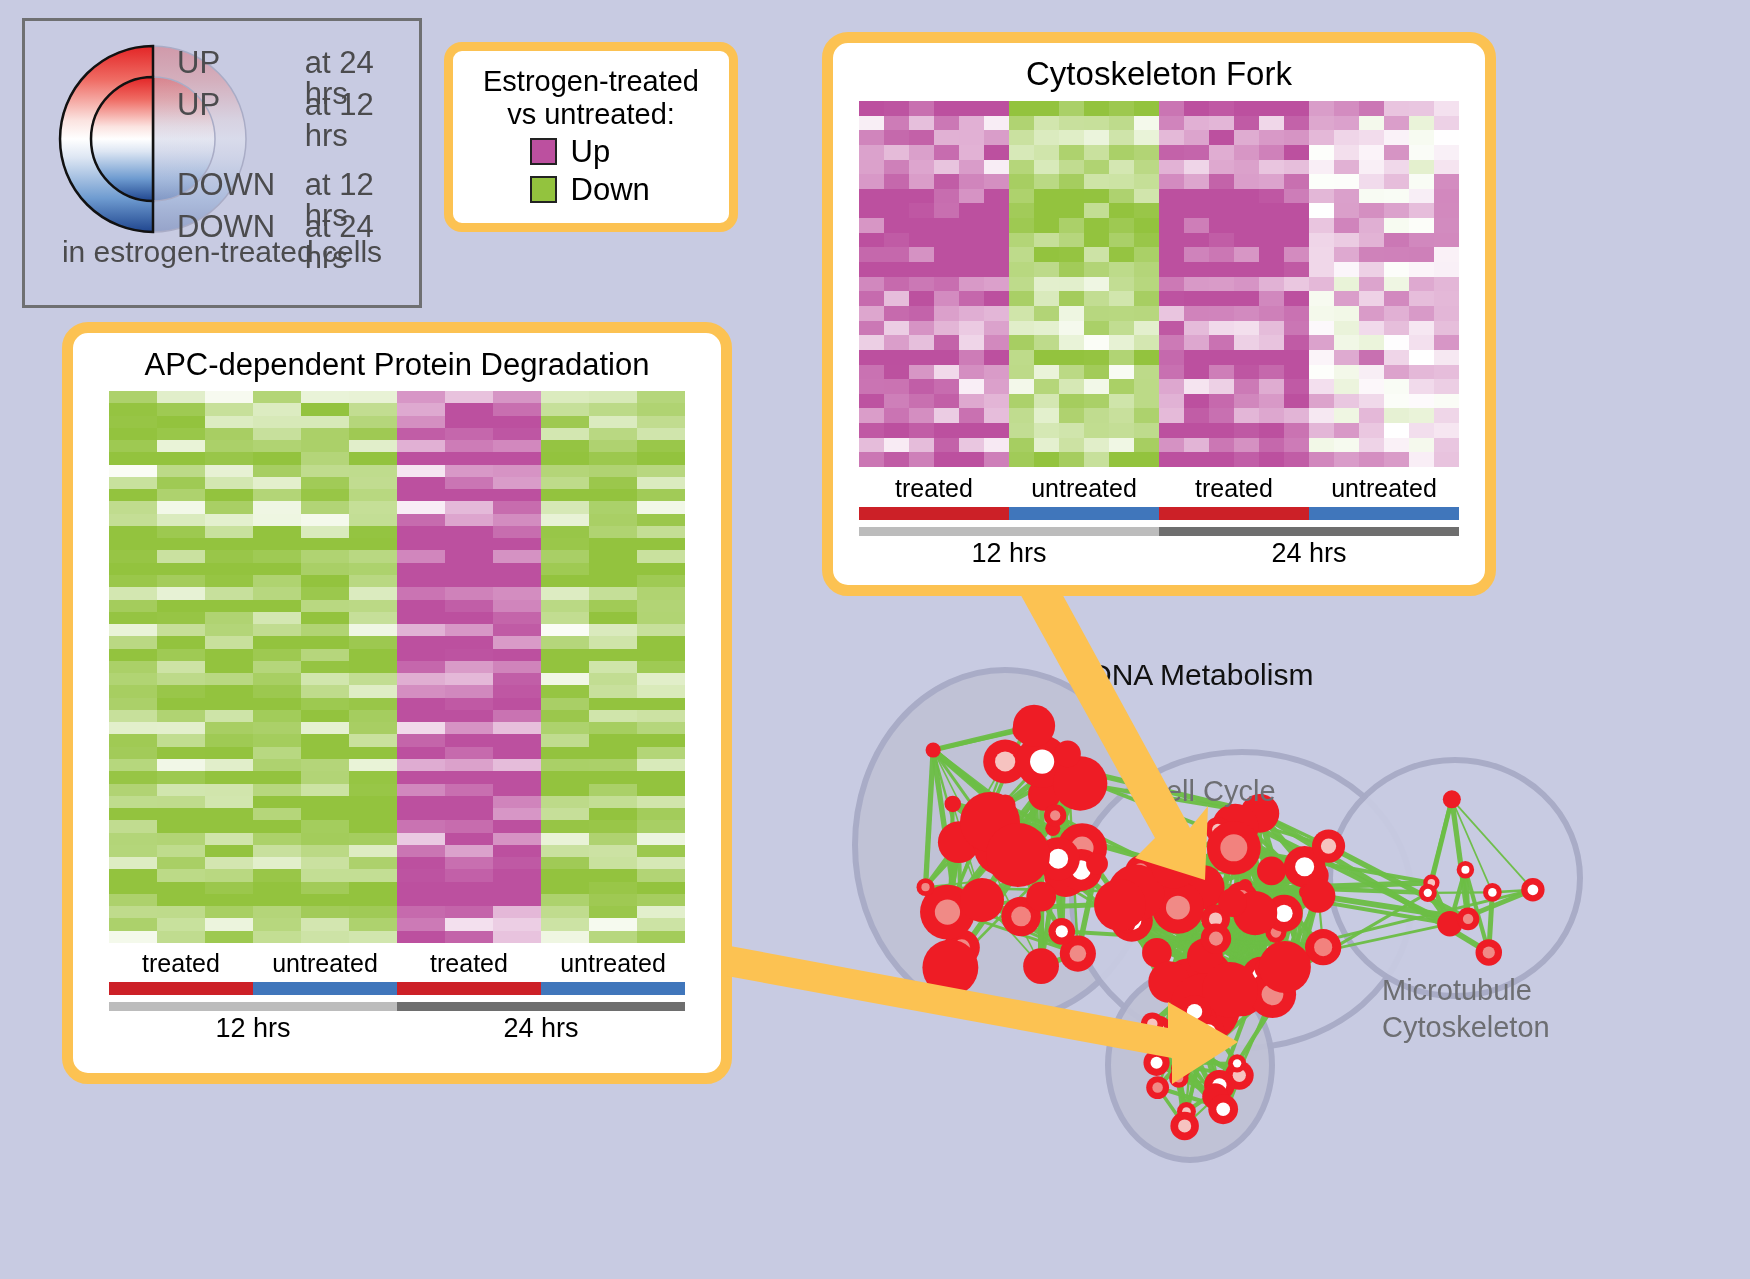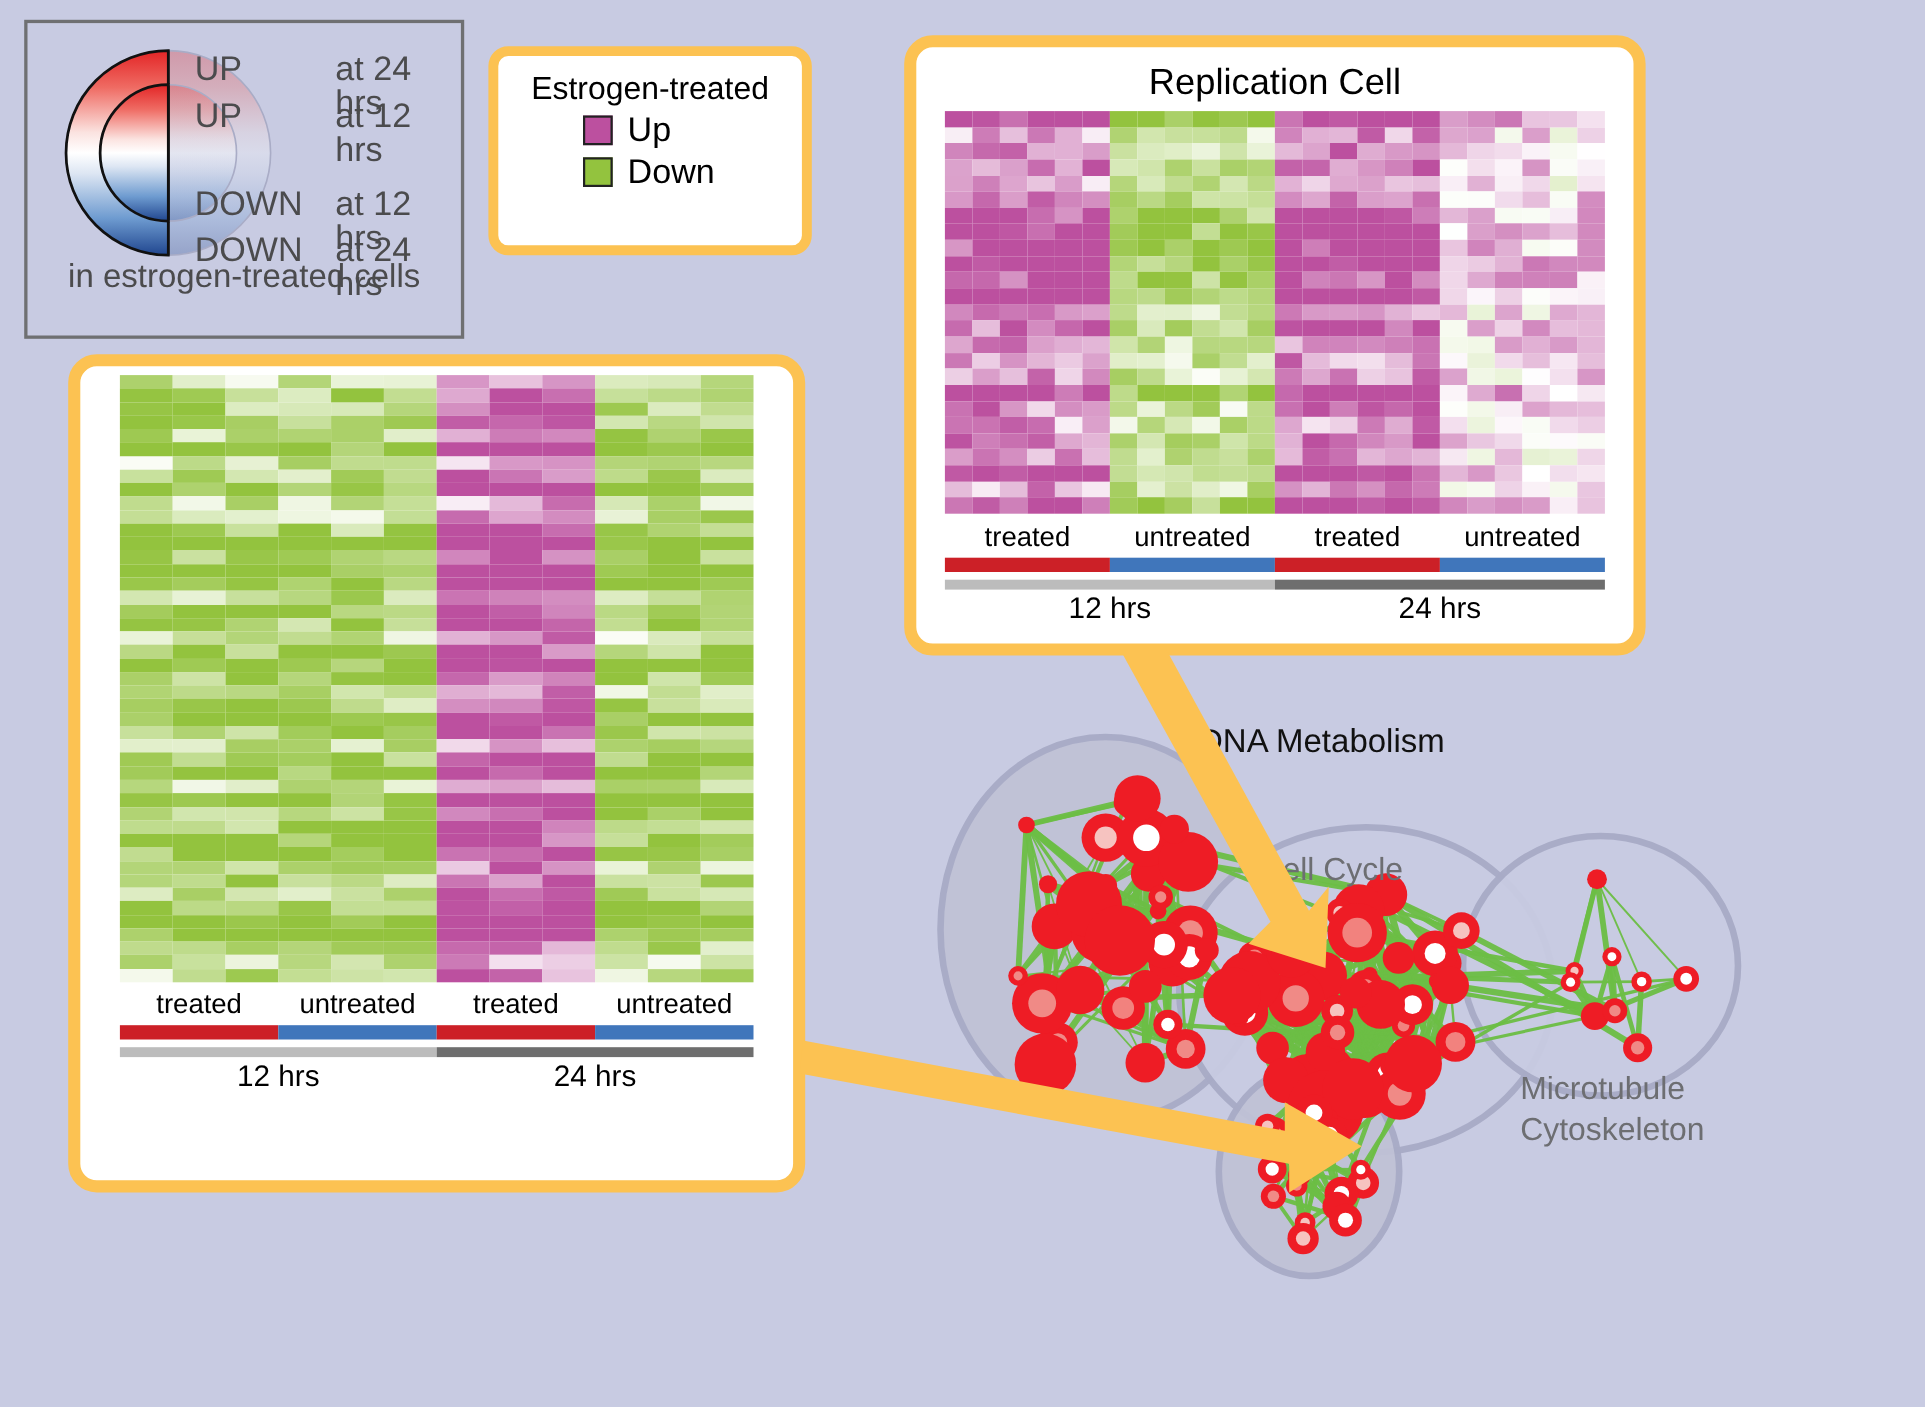"Replication Cell" div.panel-title { text: Replication Cell -> Cytoskeleton Fork }
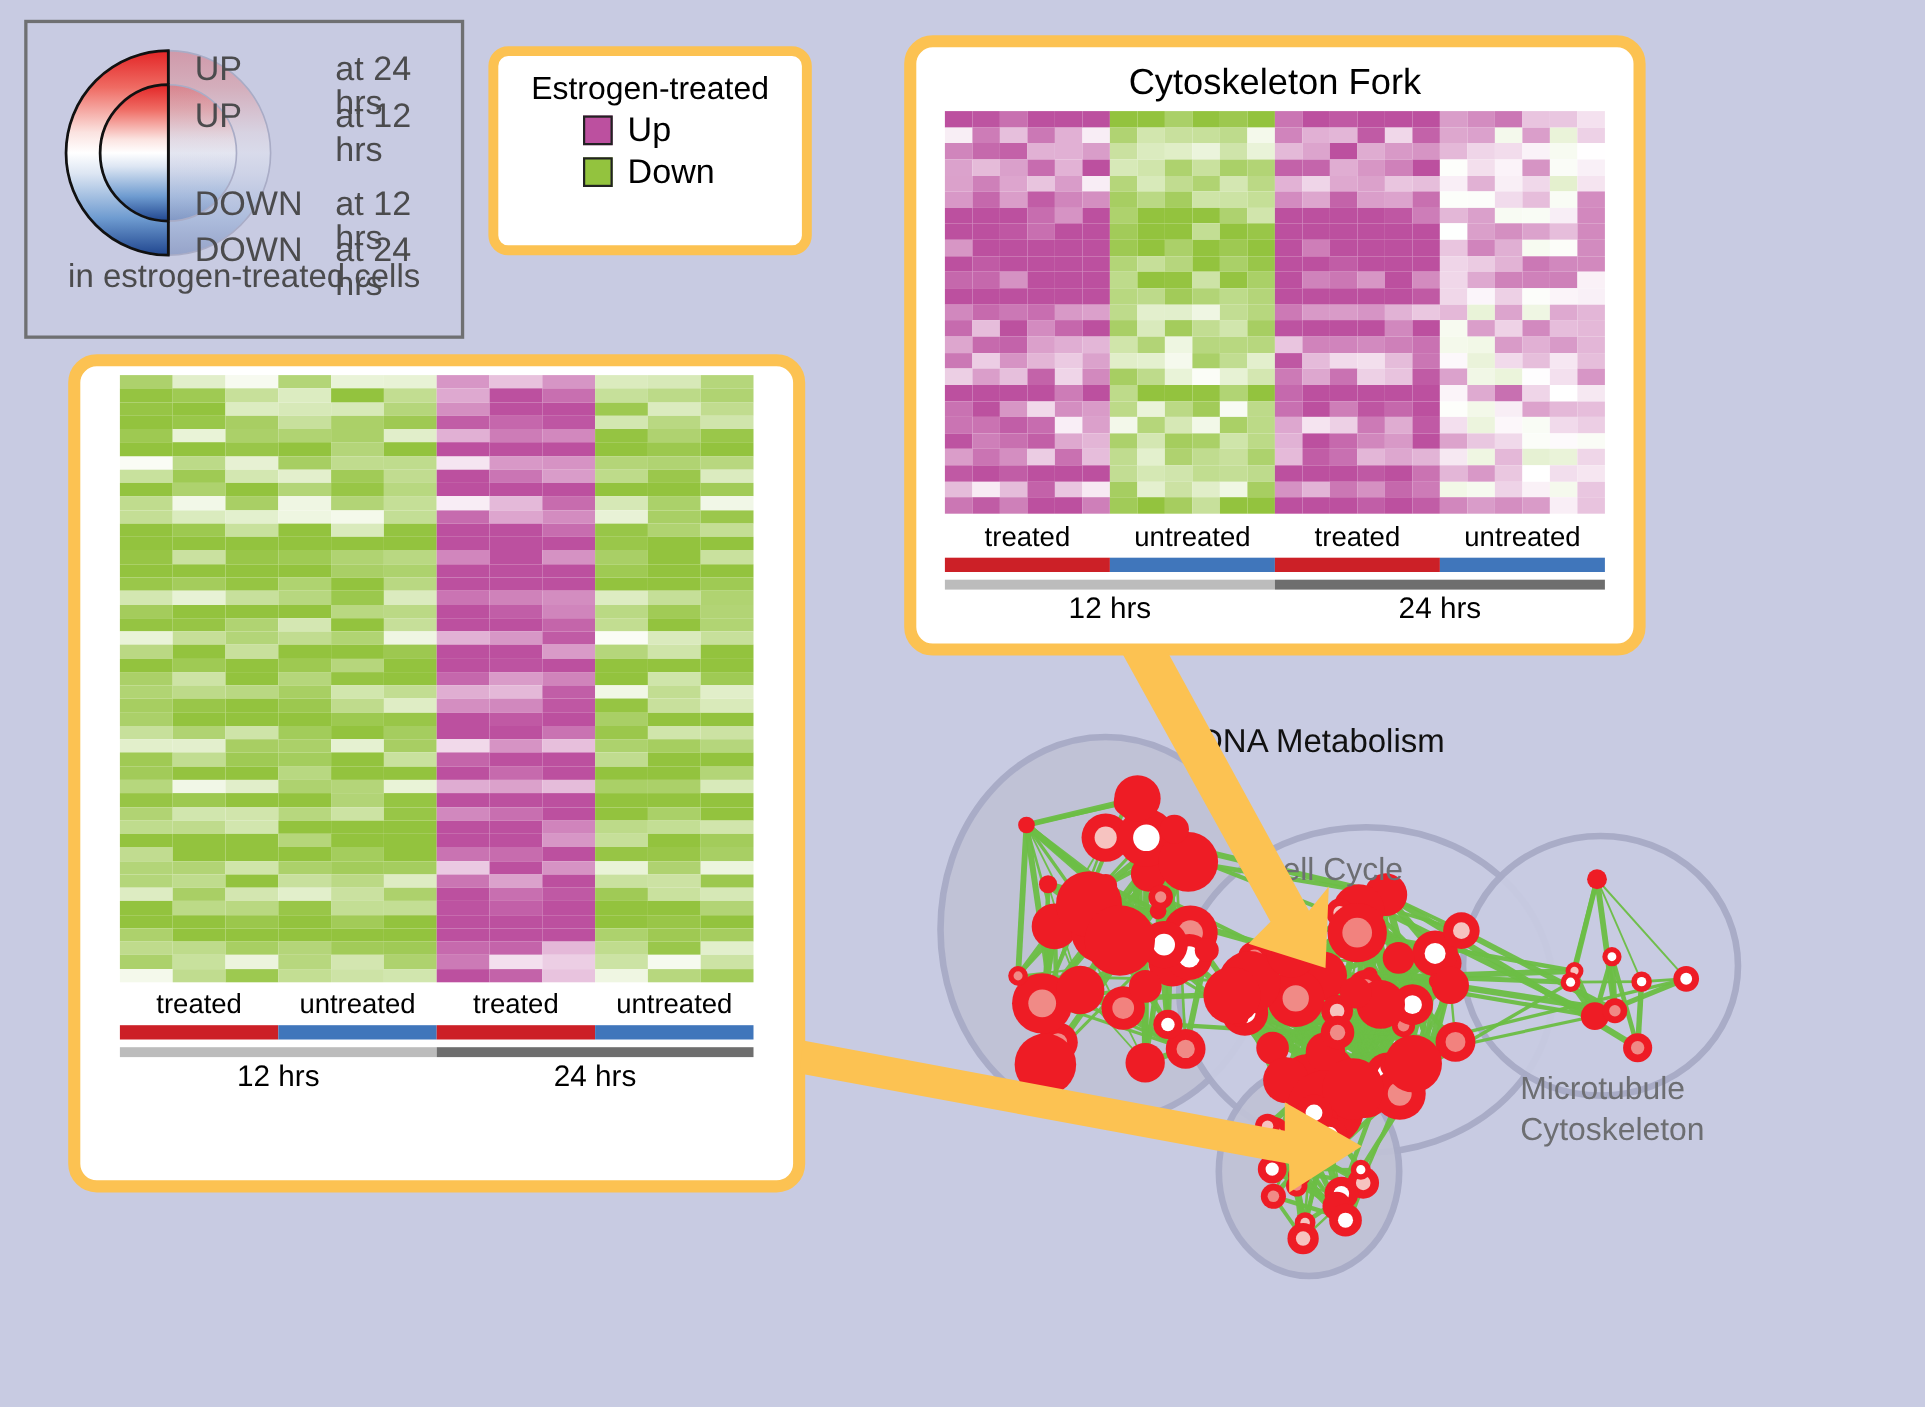"vs untreated:" div { html: none -> <div>vs untreated:</div> }
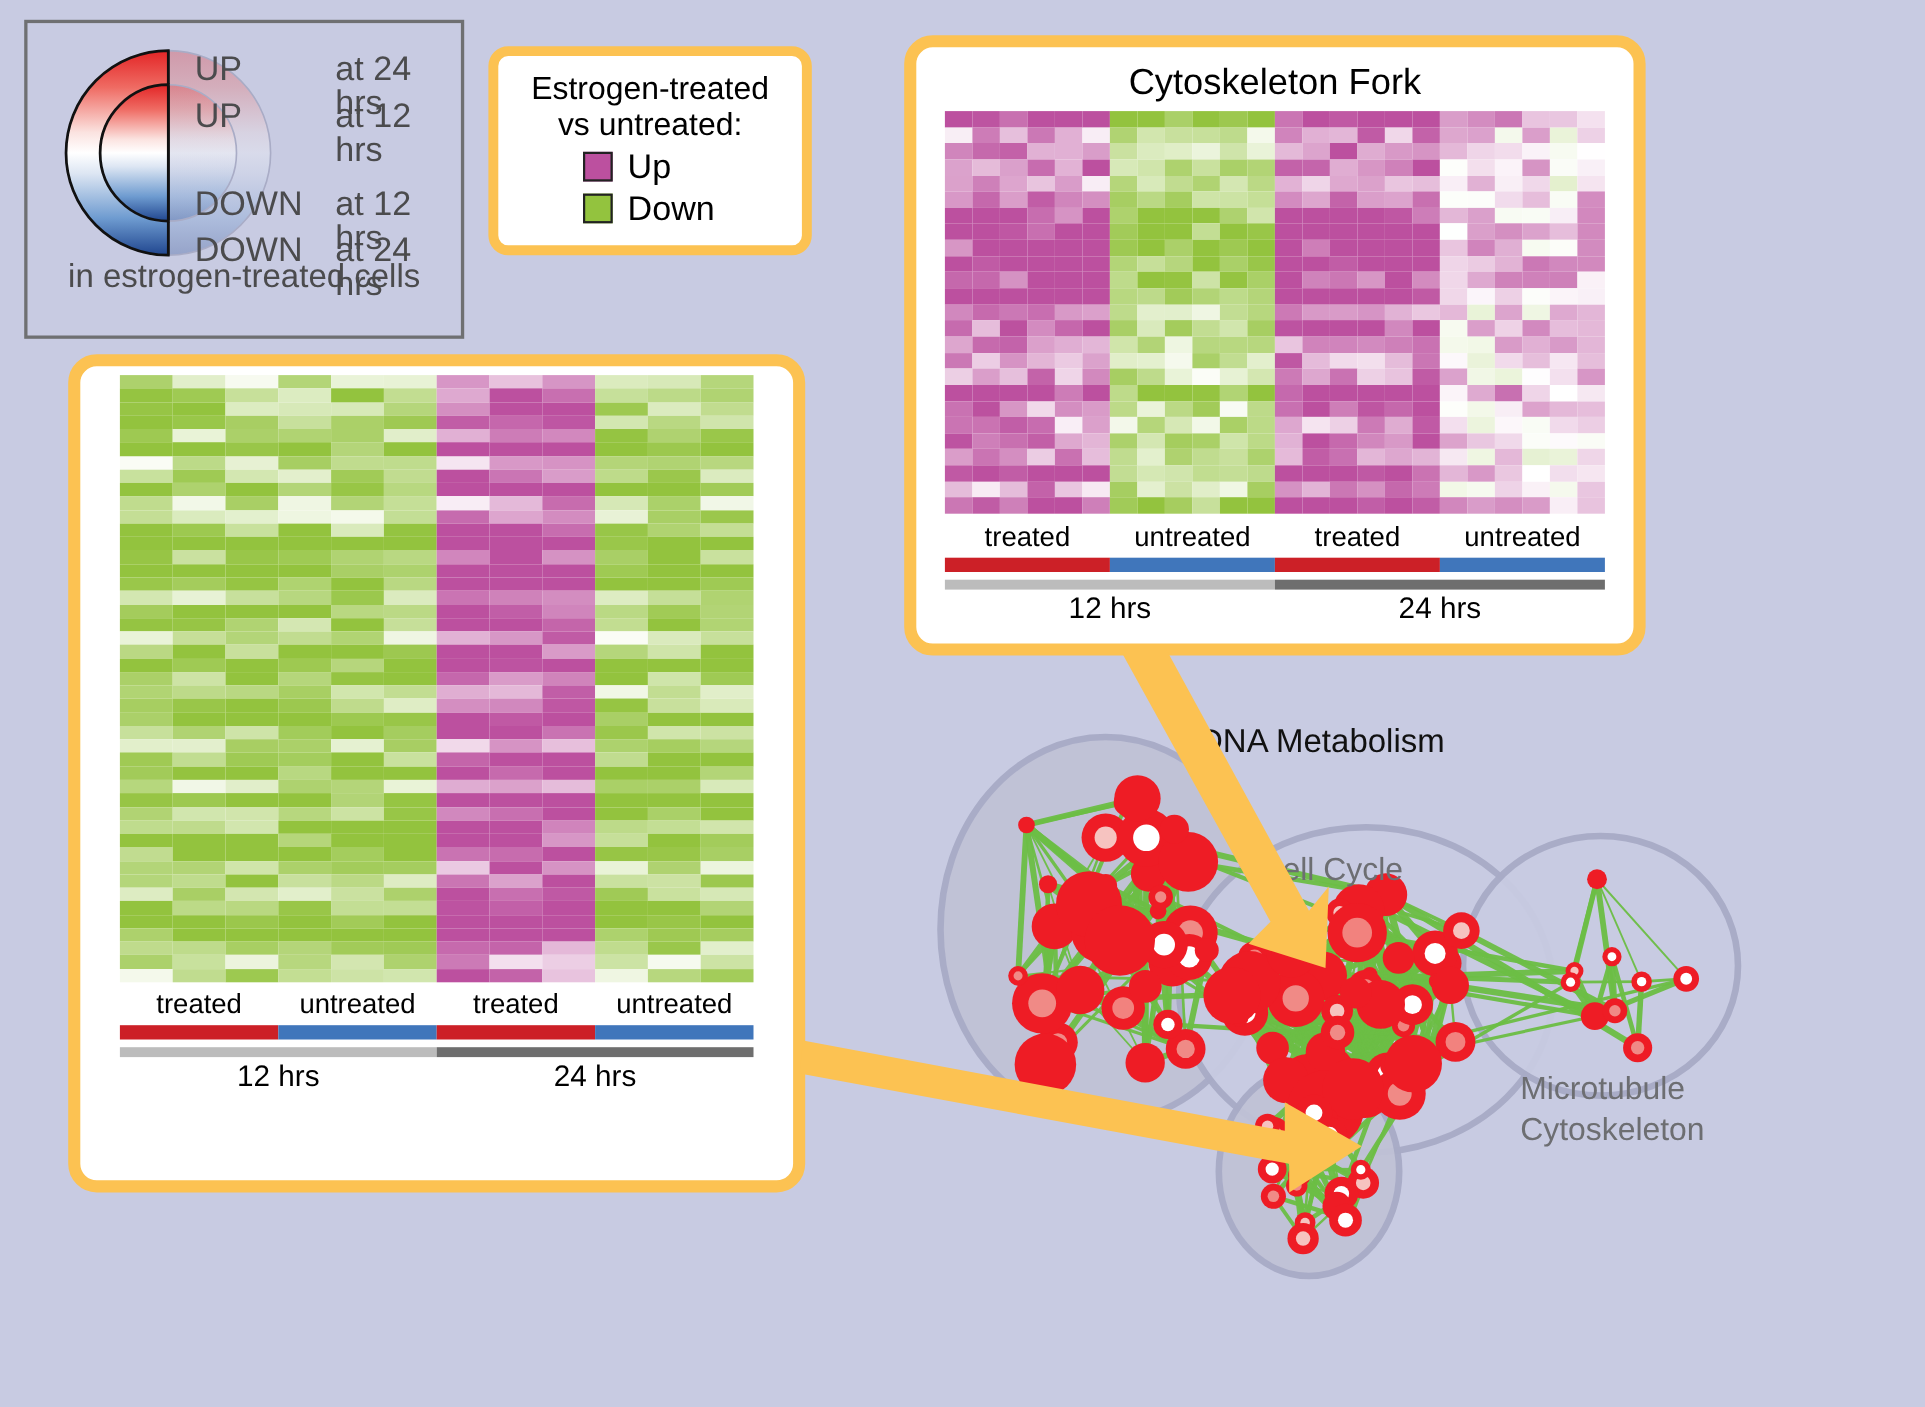"APC-dependent Protein Degradation" div.panel-title { html: none -> <div>APC-dependent Protein Degradation</div> }
